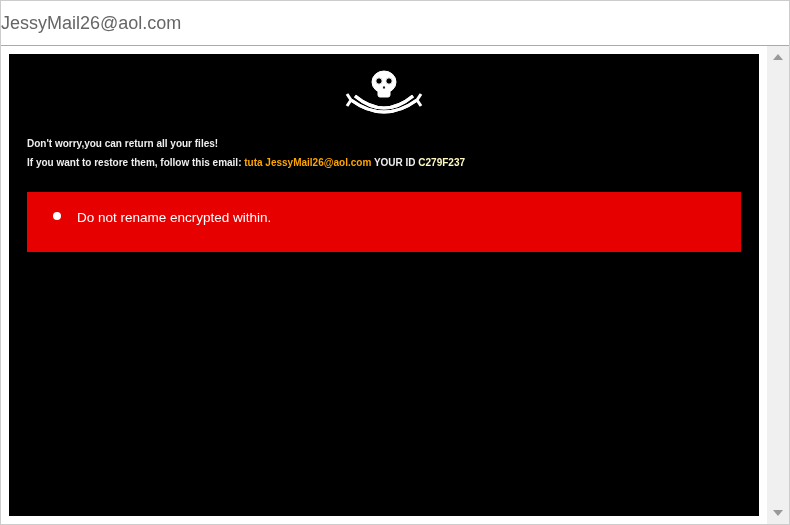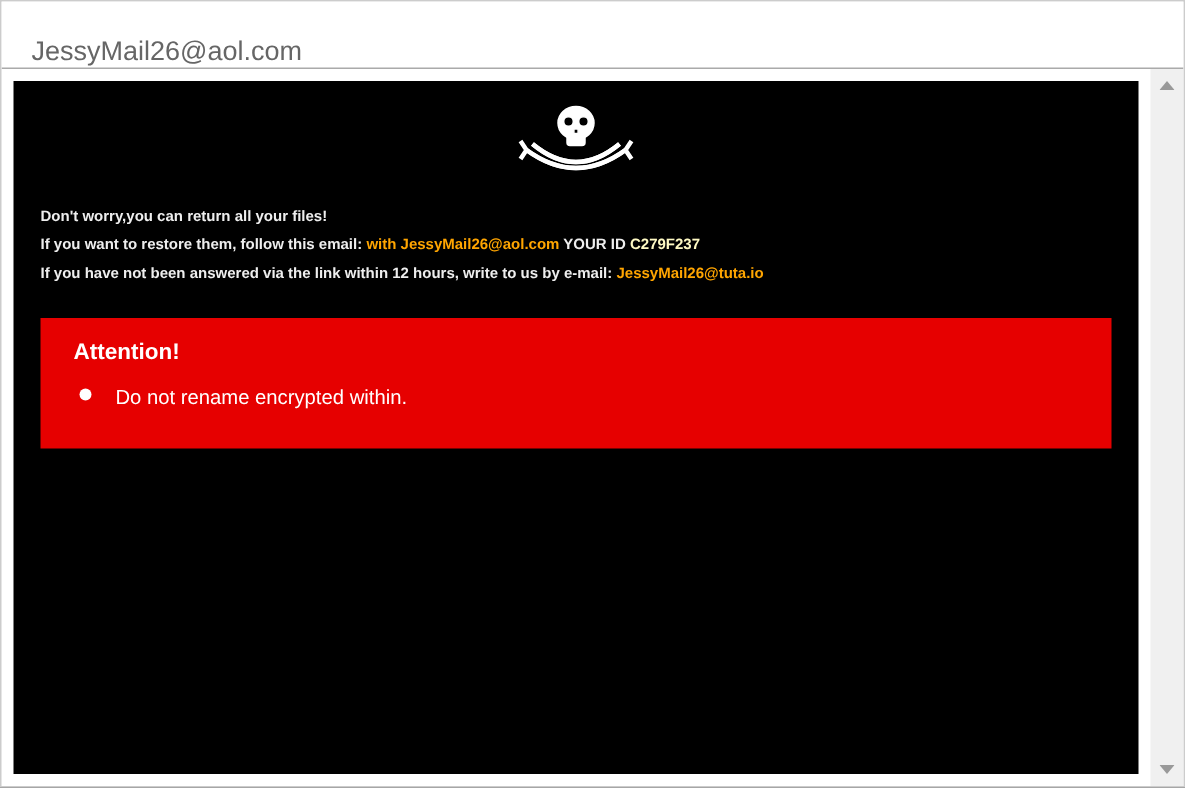"JessyMail26@aol.com" .titlebar { align-items: flex-end -> center; padding-left: 20px -> 0 }
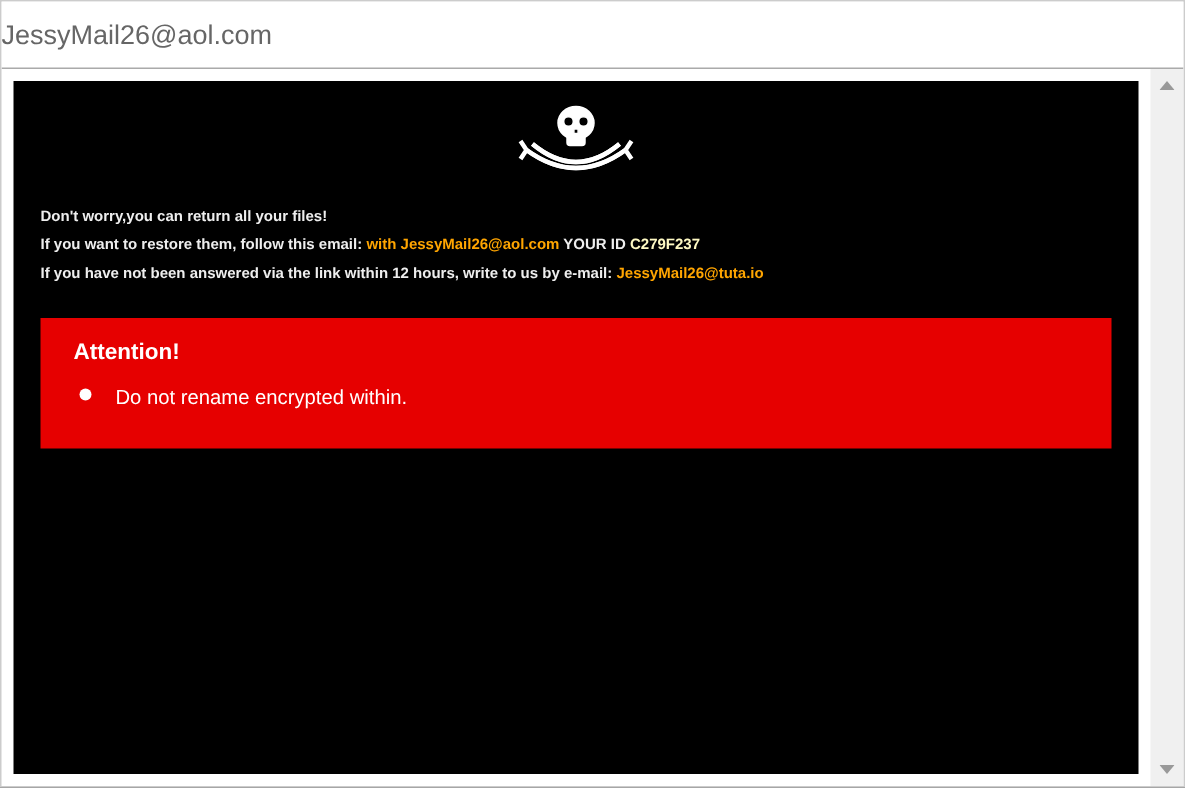"with JessyMail26@aol.com" span.highlight-yellow { text: with -> tuta }
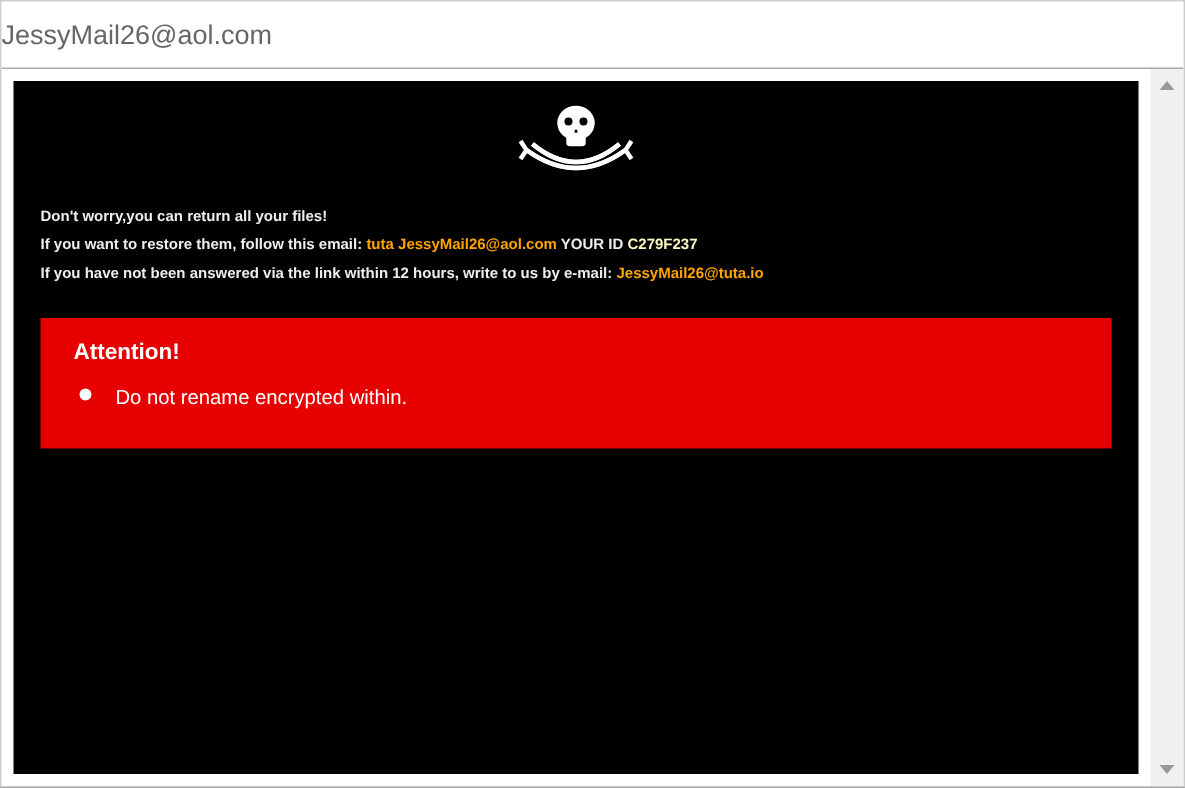"If you have not been" div.info-line { html: <div> <span>If you have not been answered via the link within 12 hours, write to us by e-mail: </span><span>JessyMail26@tuta.io</span> </div> -> none }
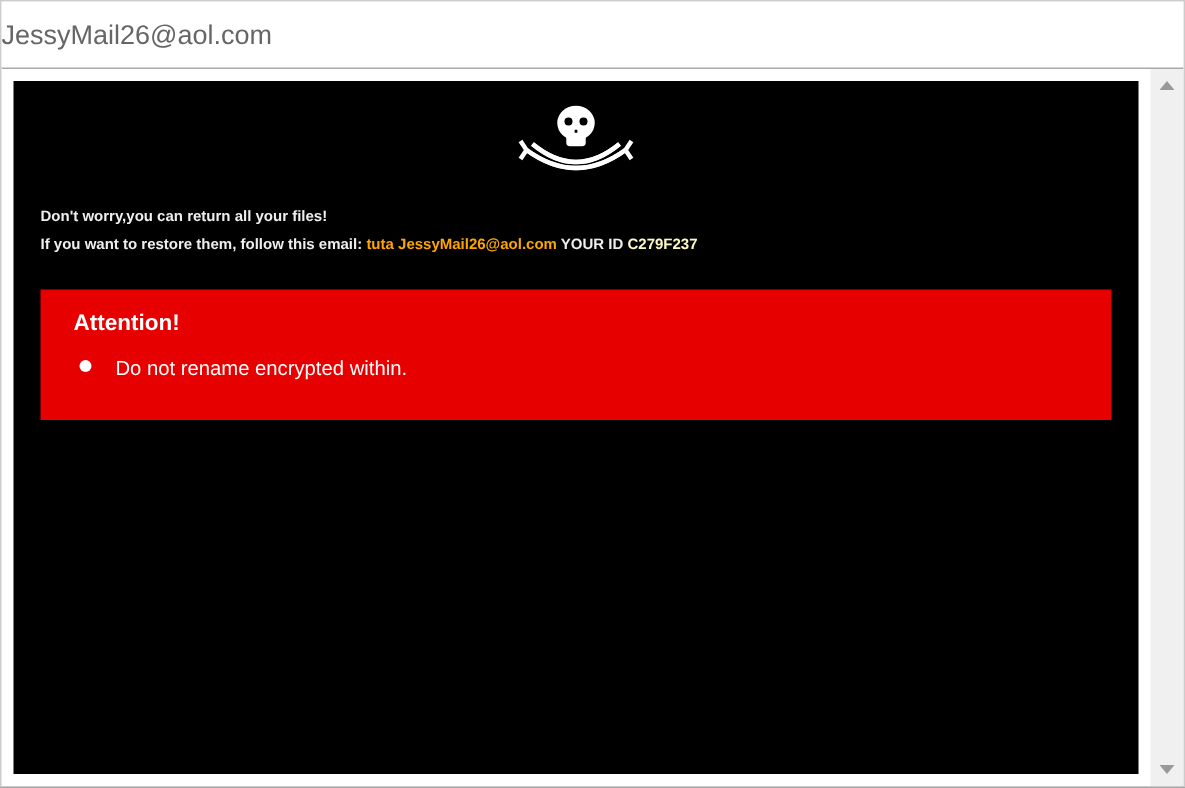"Attention!" div.attention-title { html: <div>Attention!</div> -> none }
